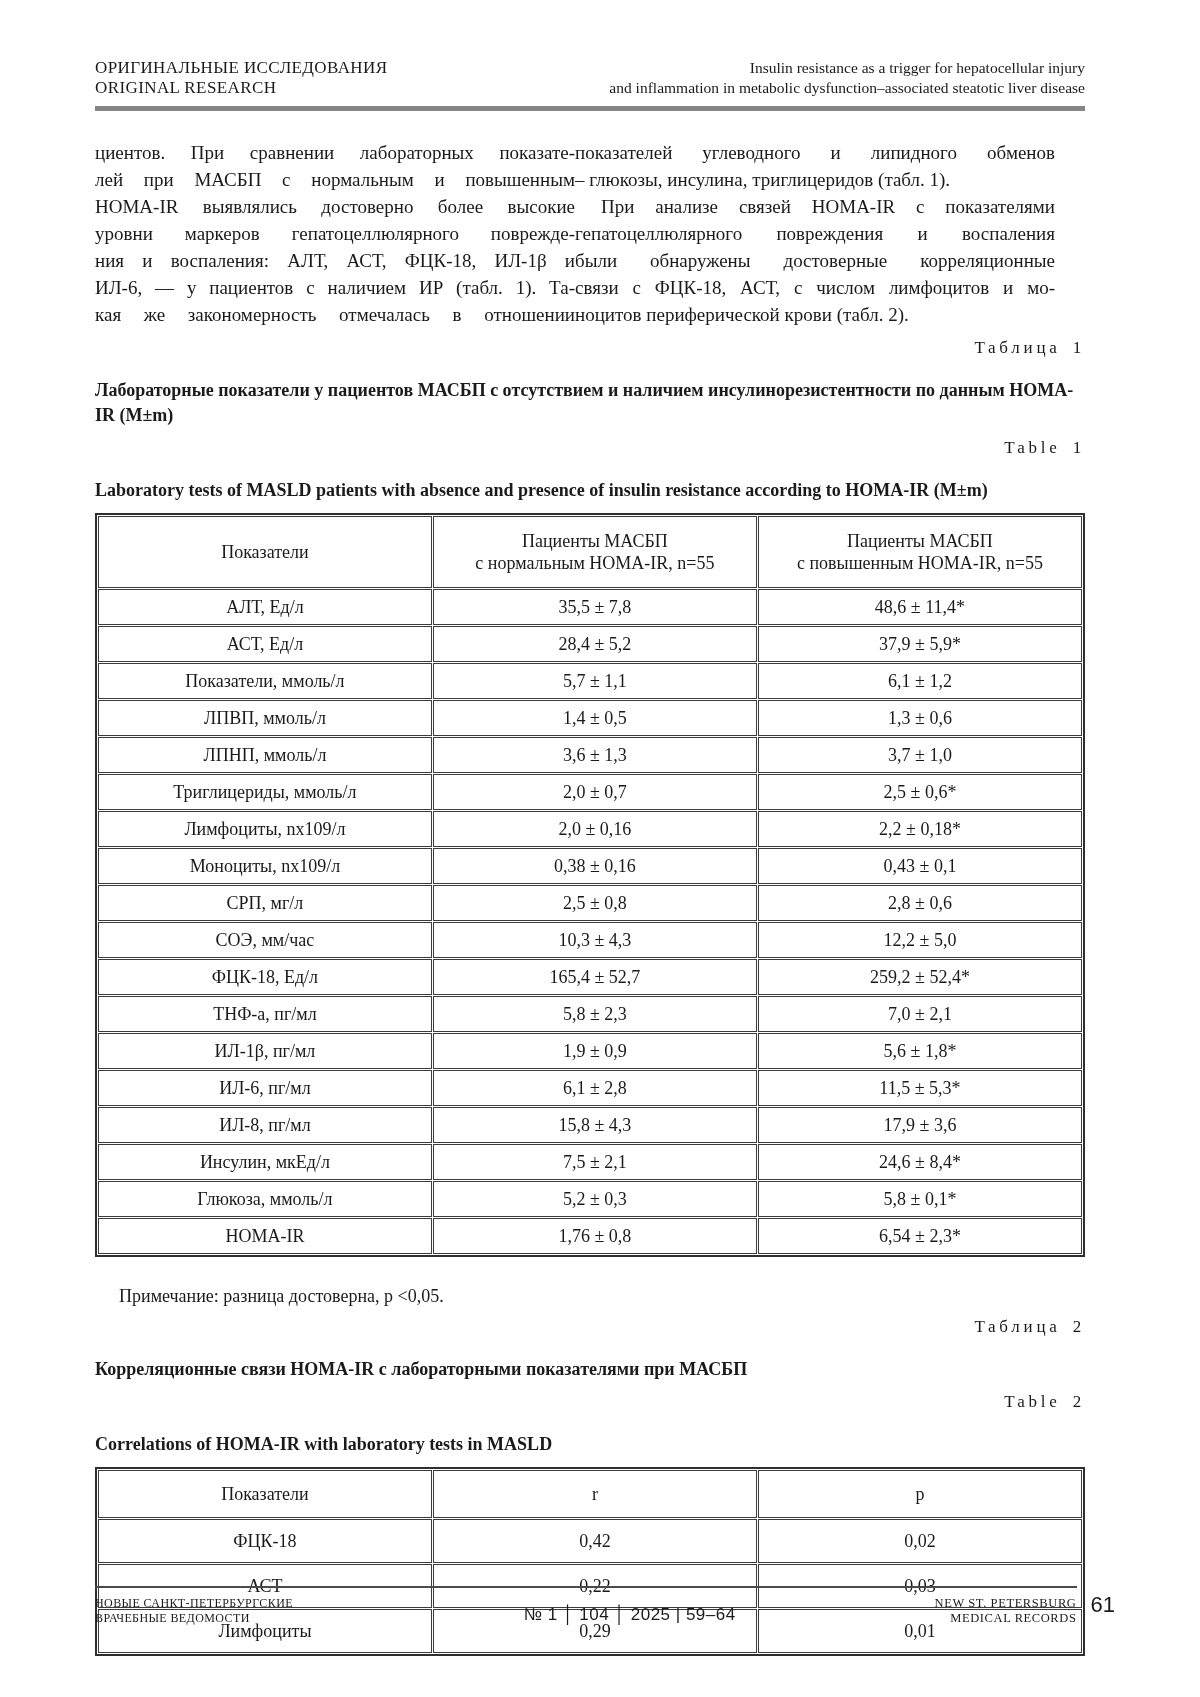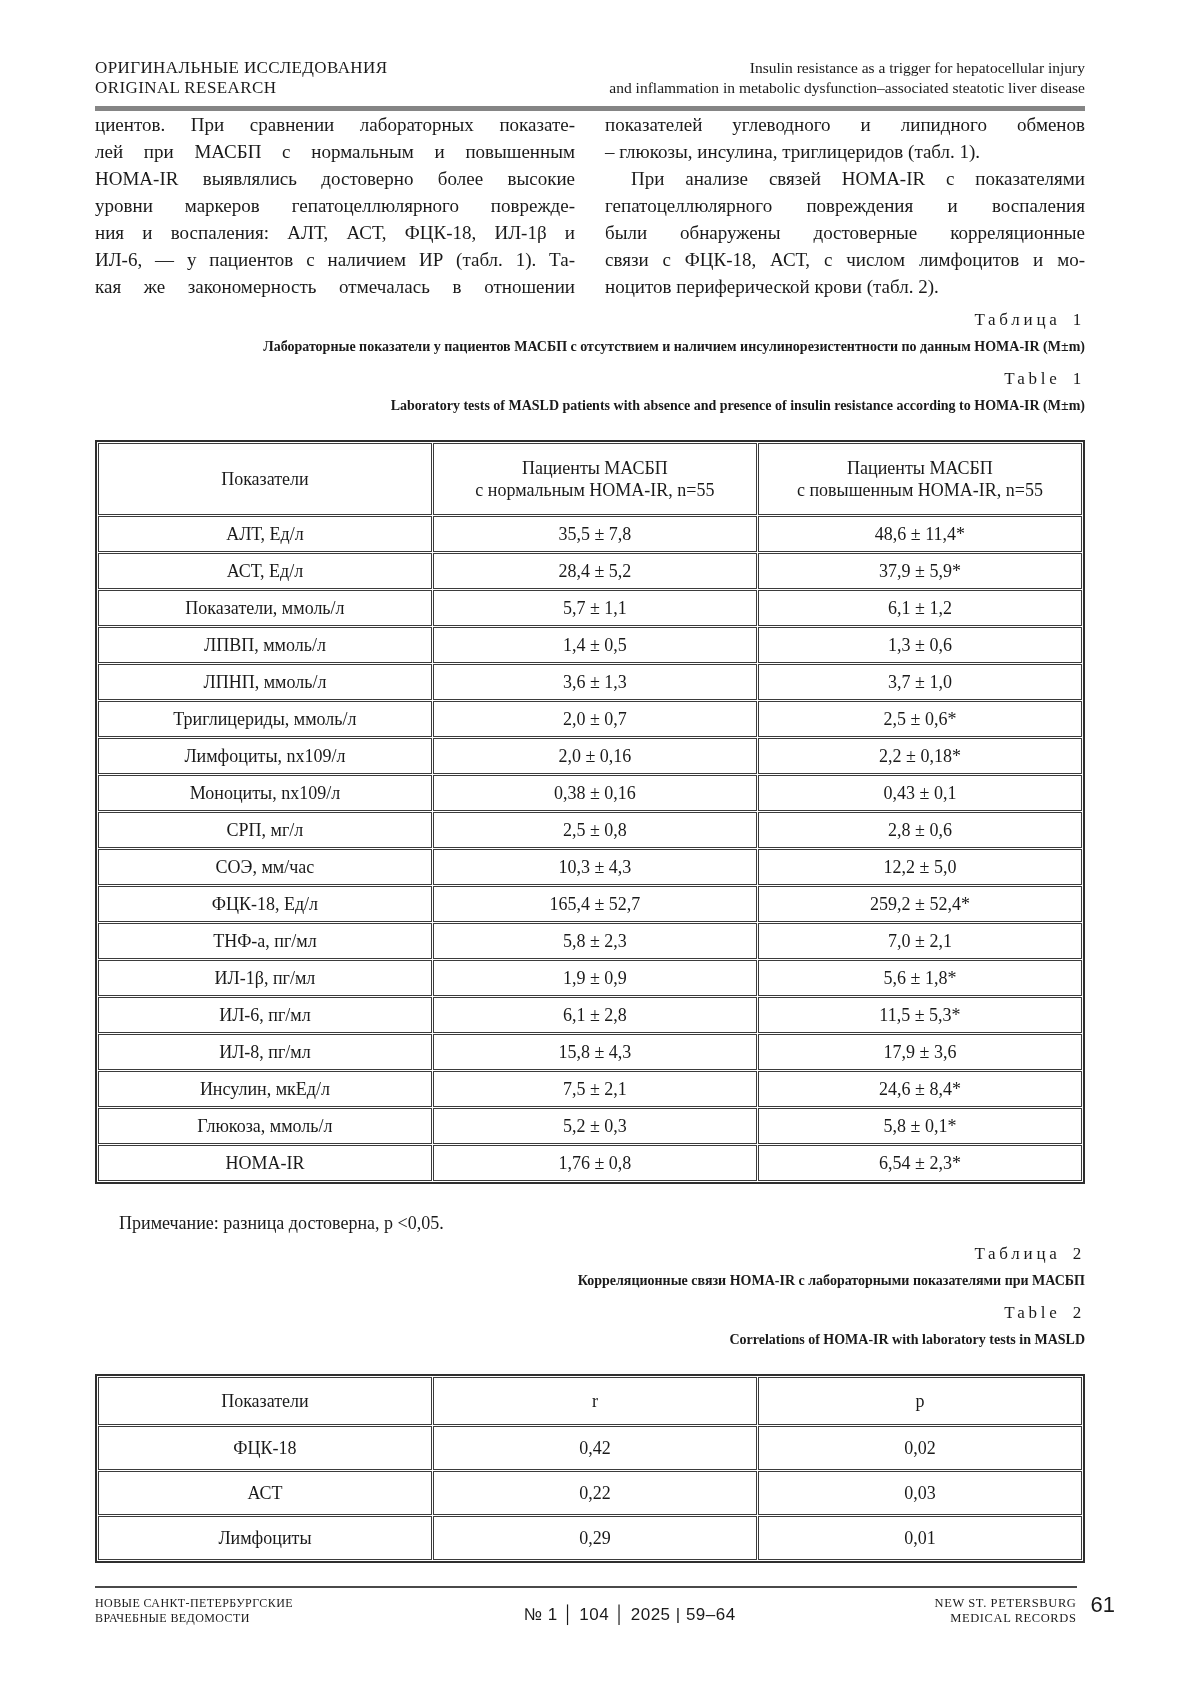"циентов. При сравнении лабораторных" .cols { gap: 30px -> none; margin-top: none -> 28px }
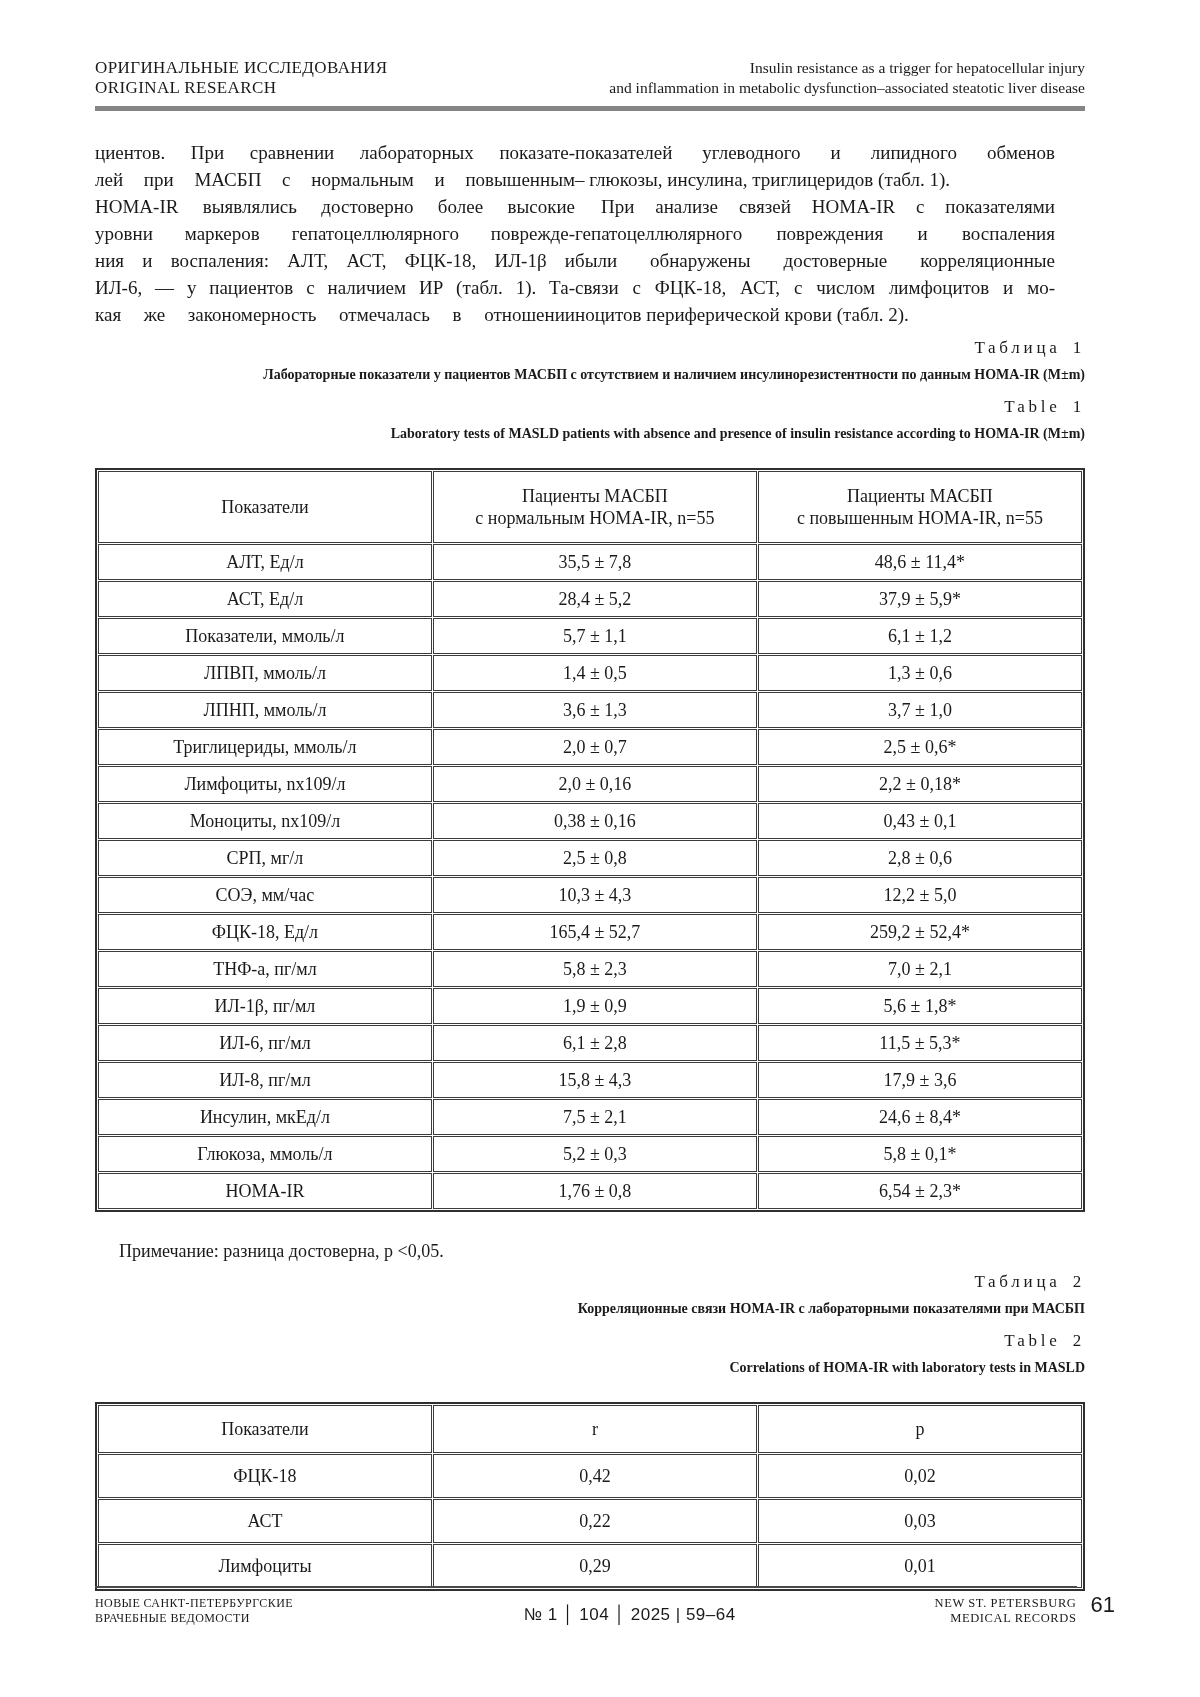"Лабораторные показатели у пациентов" .tcap { font-size: 14px -> 18px; margin-top: 4px -> 20px; text-align: right -> none }
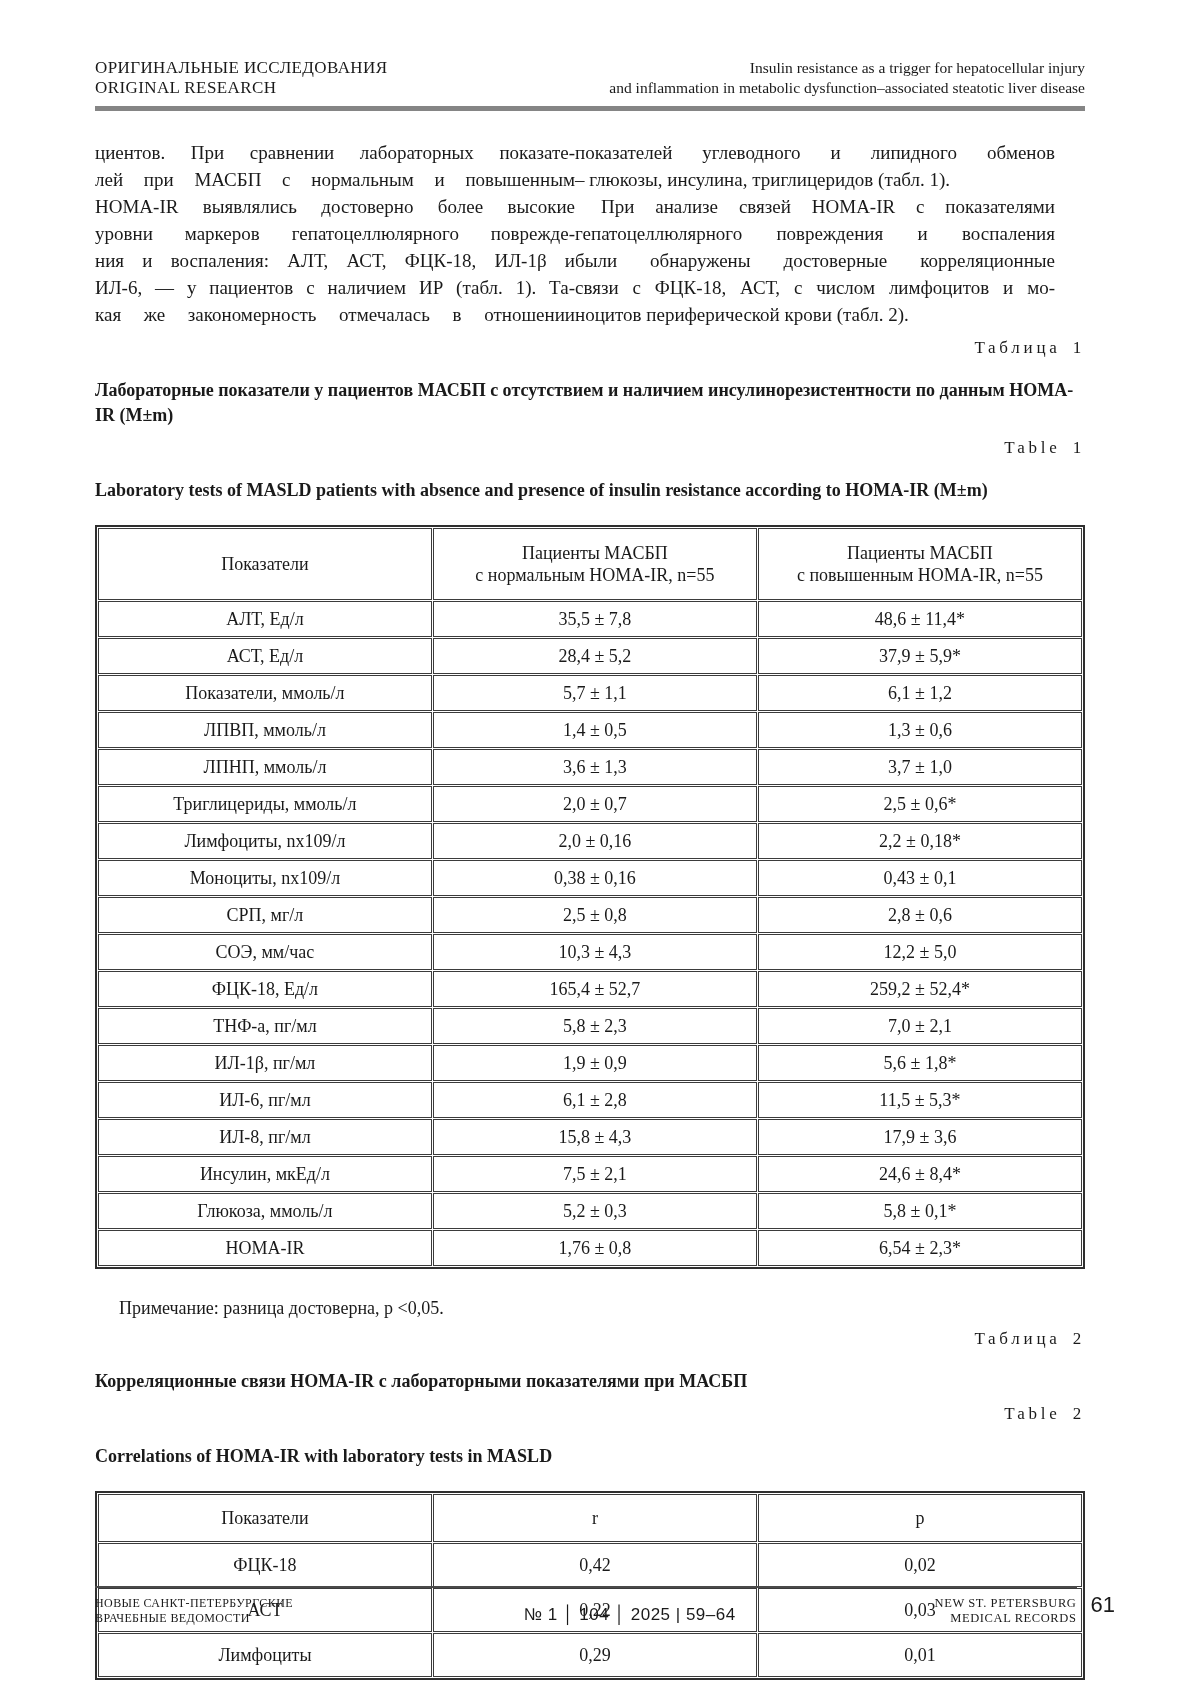"Показатели" table { margin-top: 22px -> 10px }
